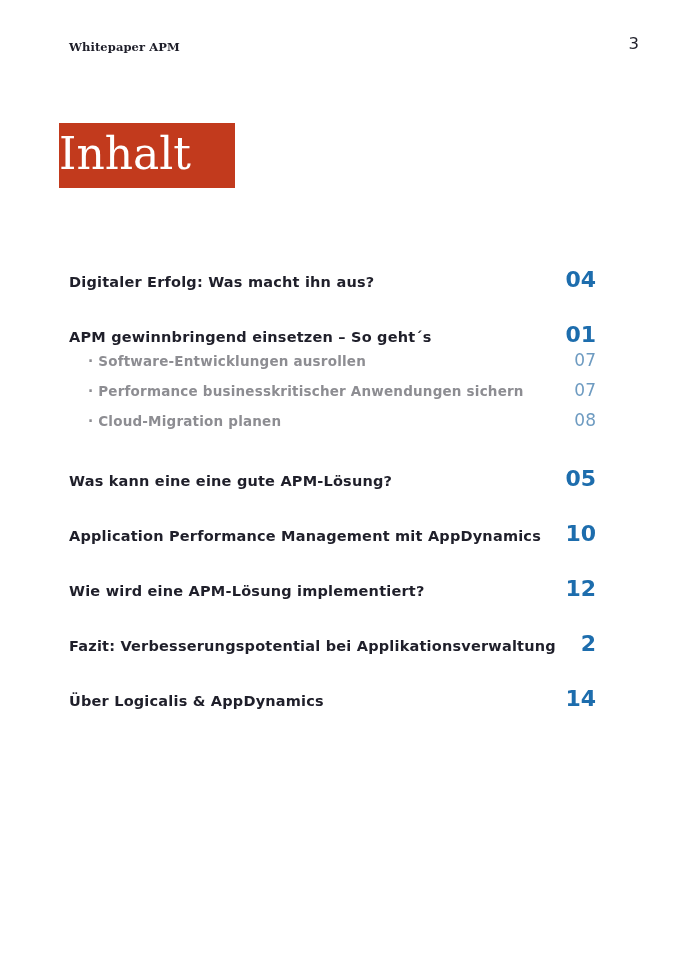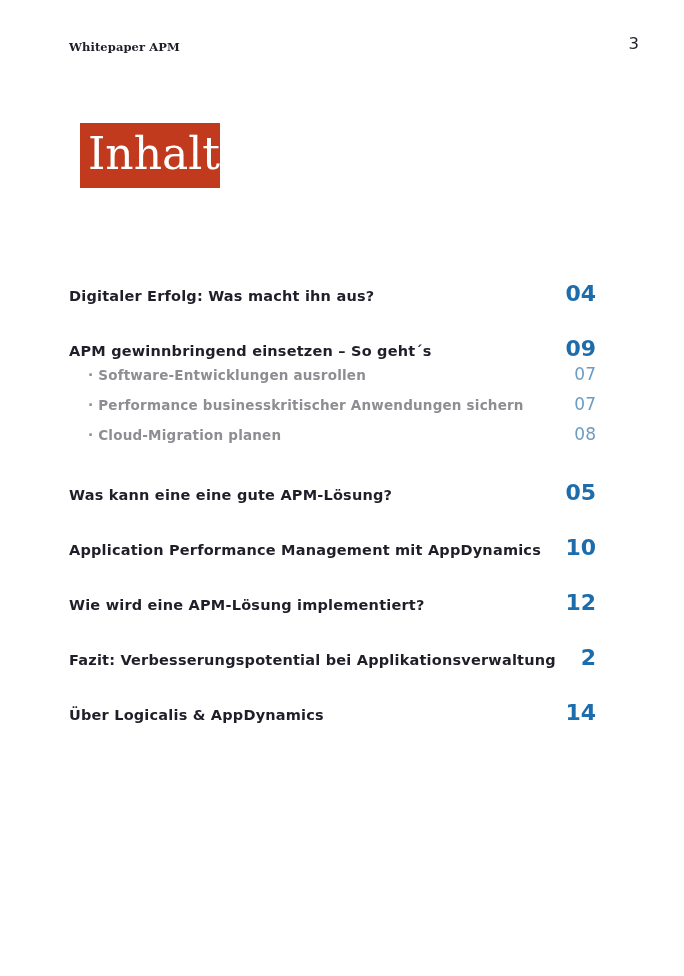"Inhalt" .inhalt-box { justify-content: flex-end -> flex-start; left: 68px -> 47px; width: 140px -> 176px }
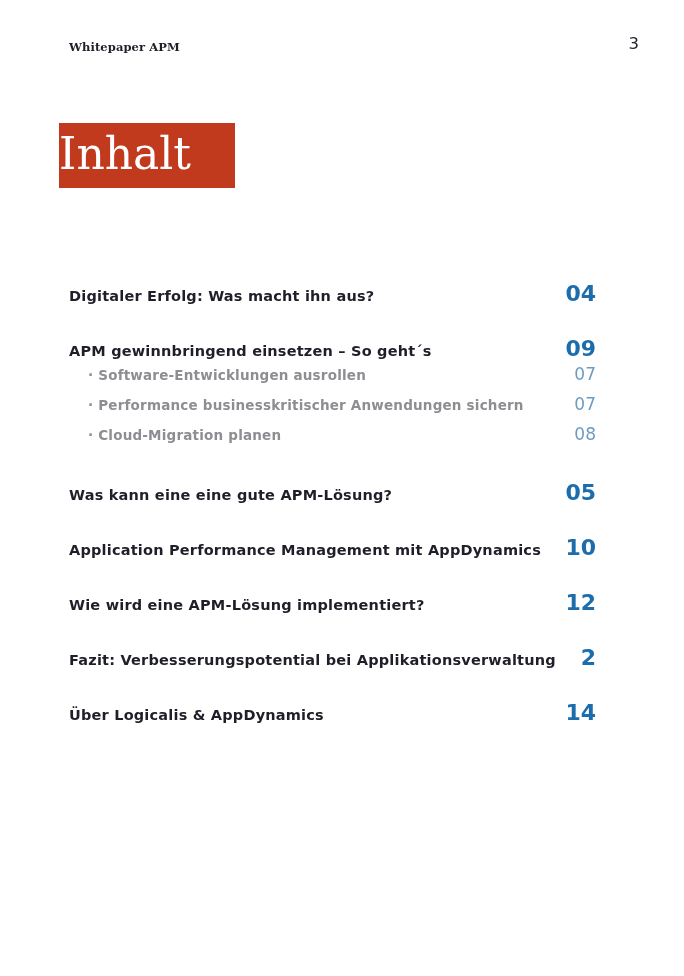"Digitaler Erfolg: Was macht ihn" .toc { top: 272px -> 258px }
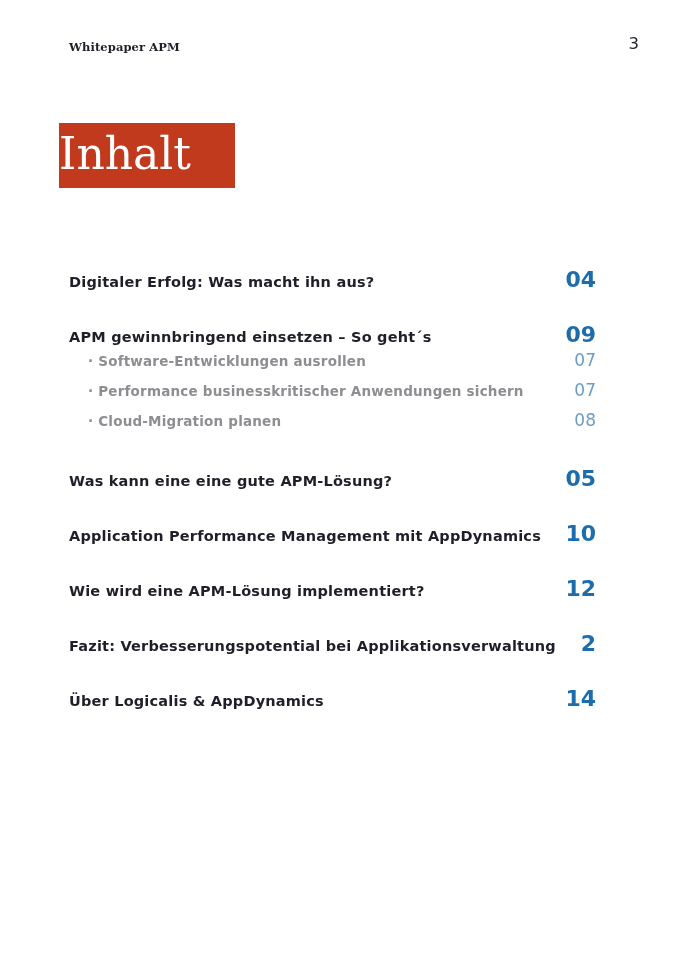"09" span.toc-page { text: 09 -> 01 }
